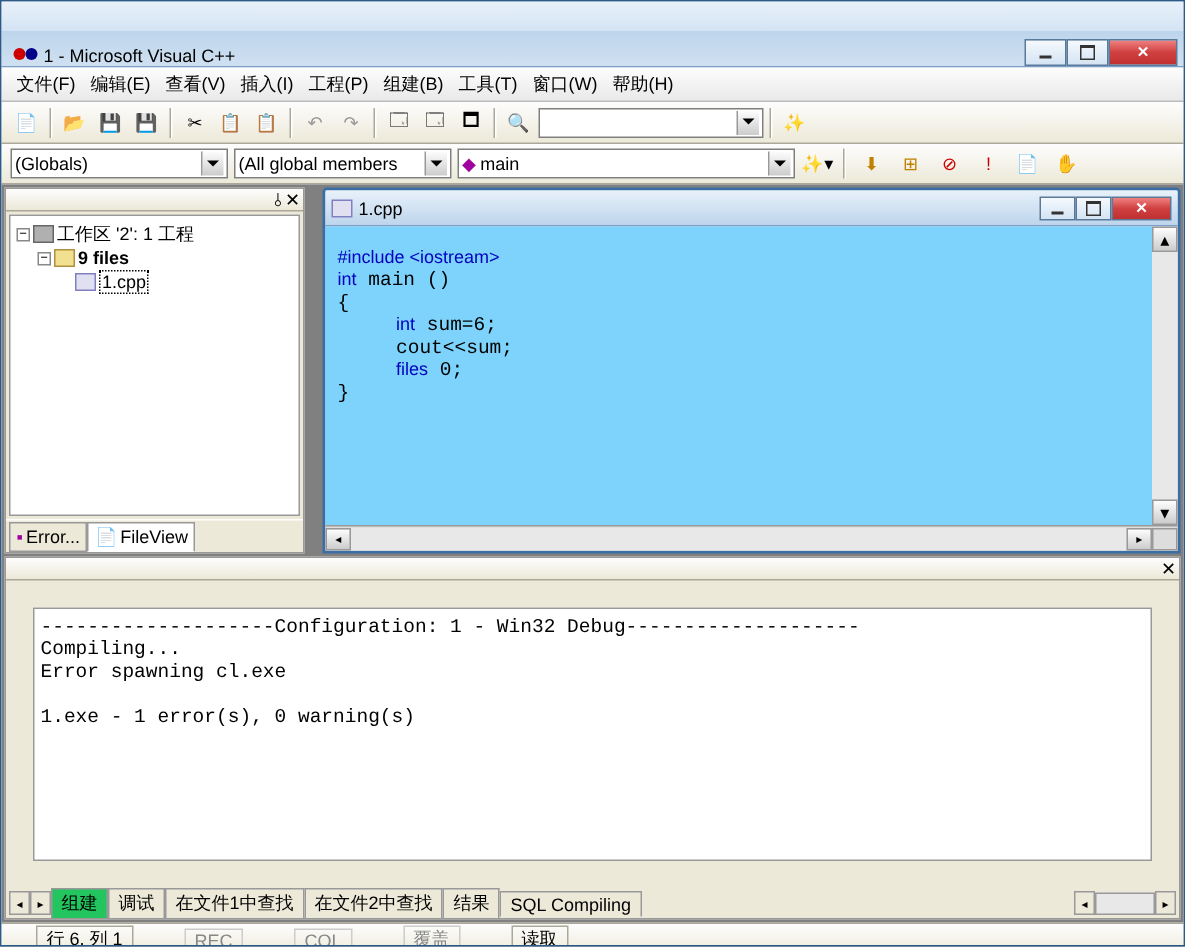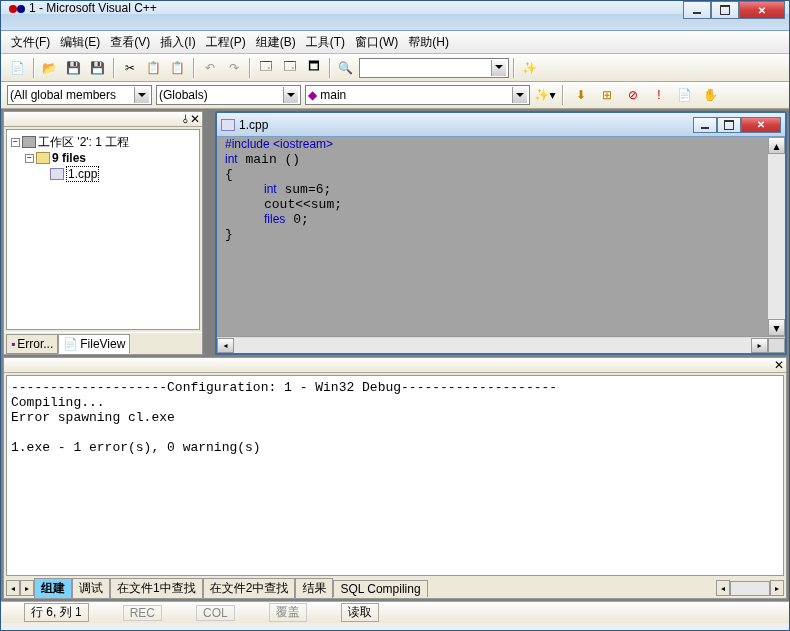"1 - Microsoft Visual C++" .titlebar { align-items: flex-start -> flex-end; height: 30px -> 44px }
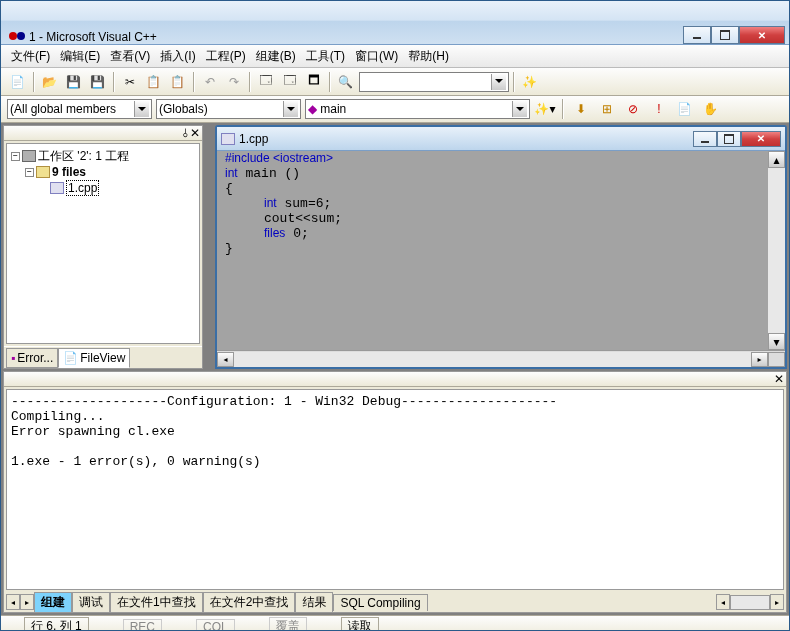"(All global members" div.combo { order: before "(Globals)" -> after "(Globals)" }
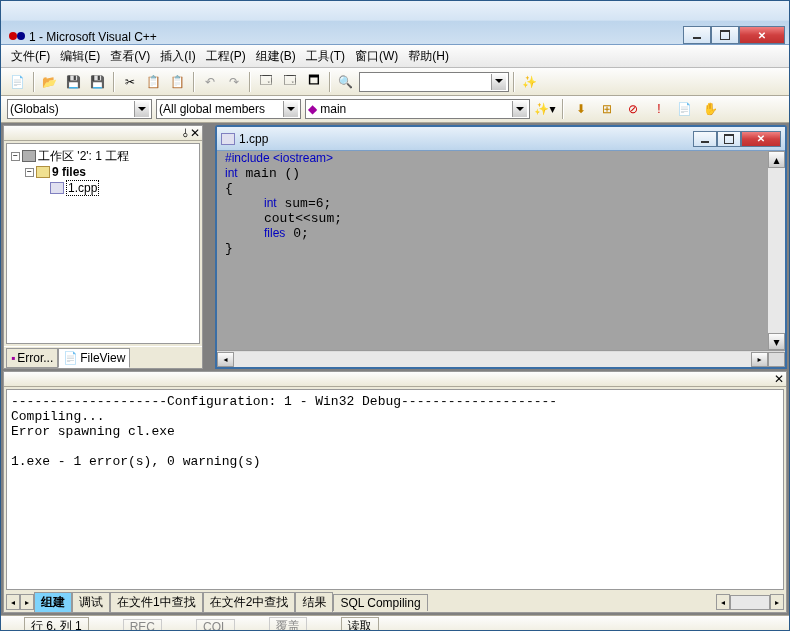"#include <iostream> int main ()" .code { background: #a3a3a3 -> #7dd3fc; padding: 0 8px -> 13px 8px }
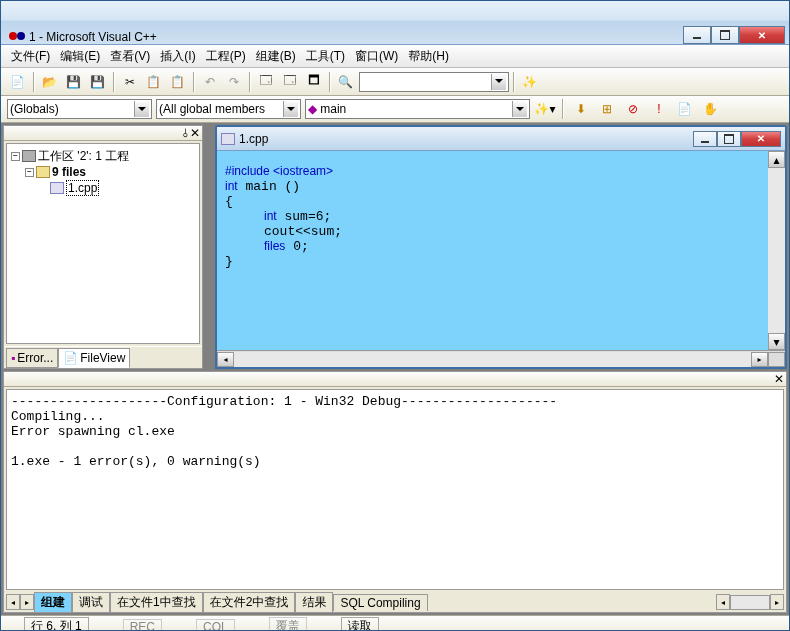"--------------------Configuration: 1 -" .output-text { margin: 2px -> 18px }
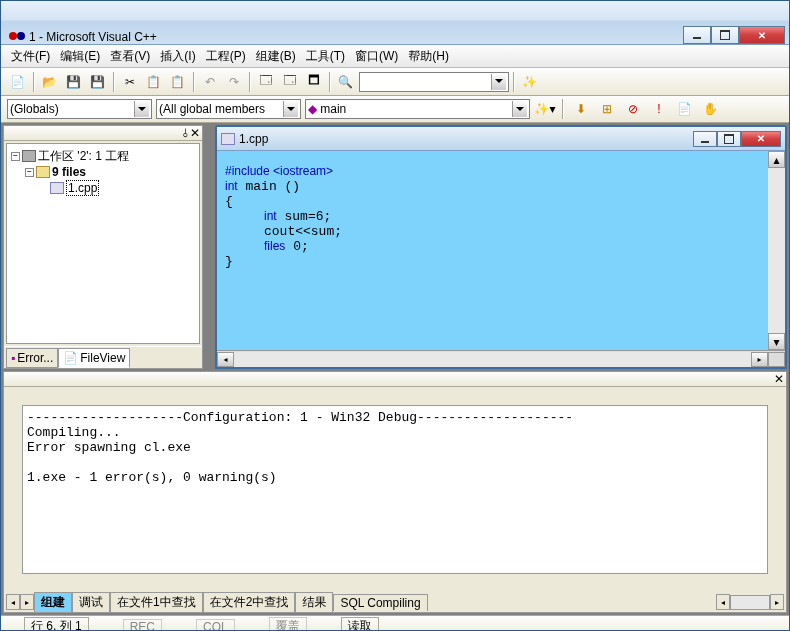"组建" .otab.active { background: #7dd3fc -> #22c55e; font-weight: bold -> normal }
